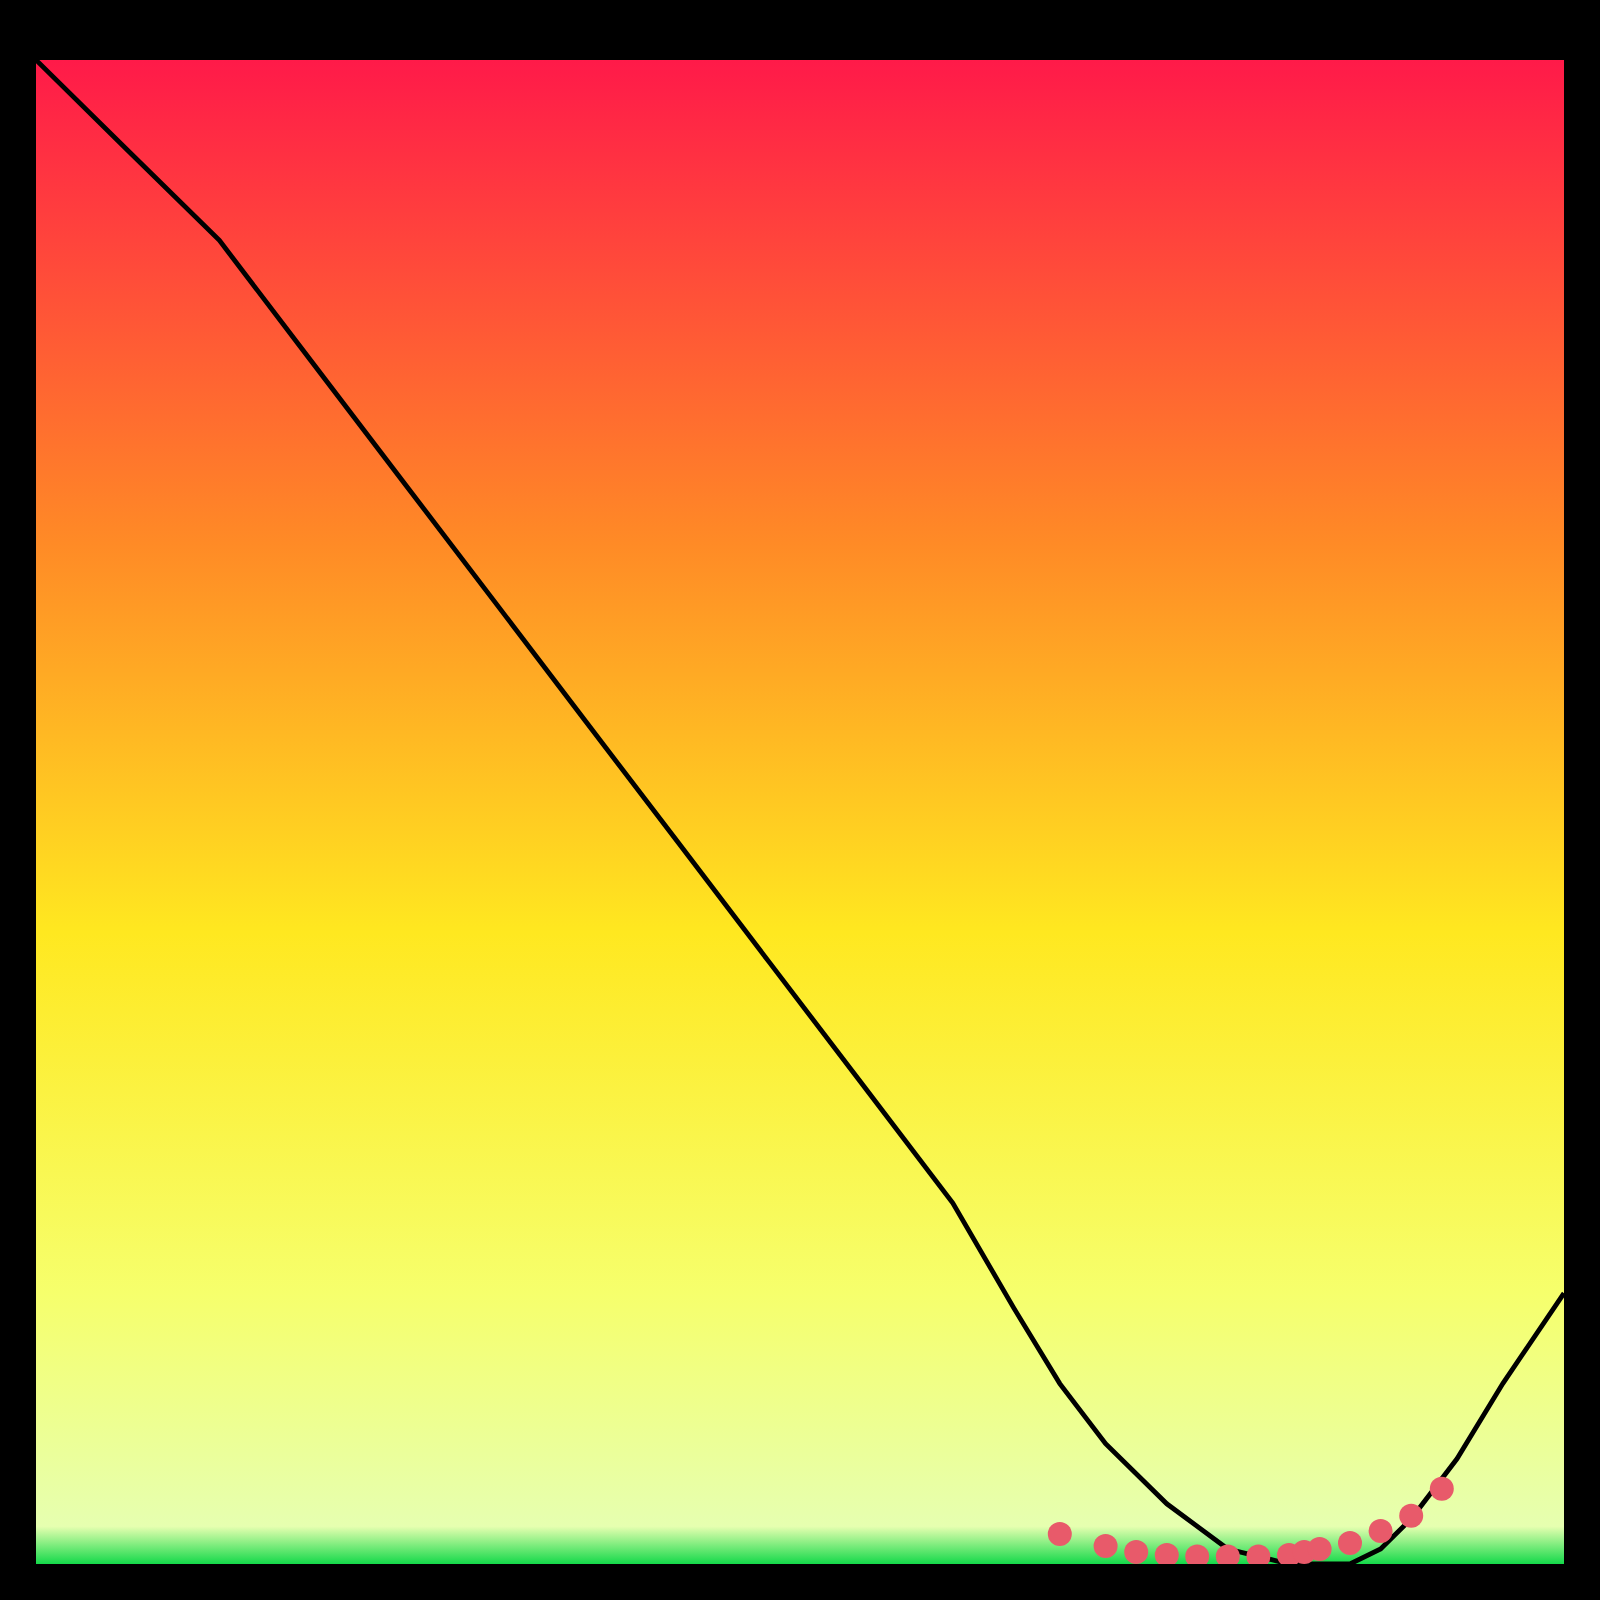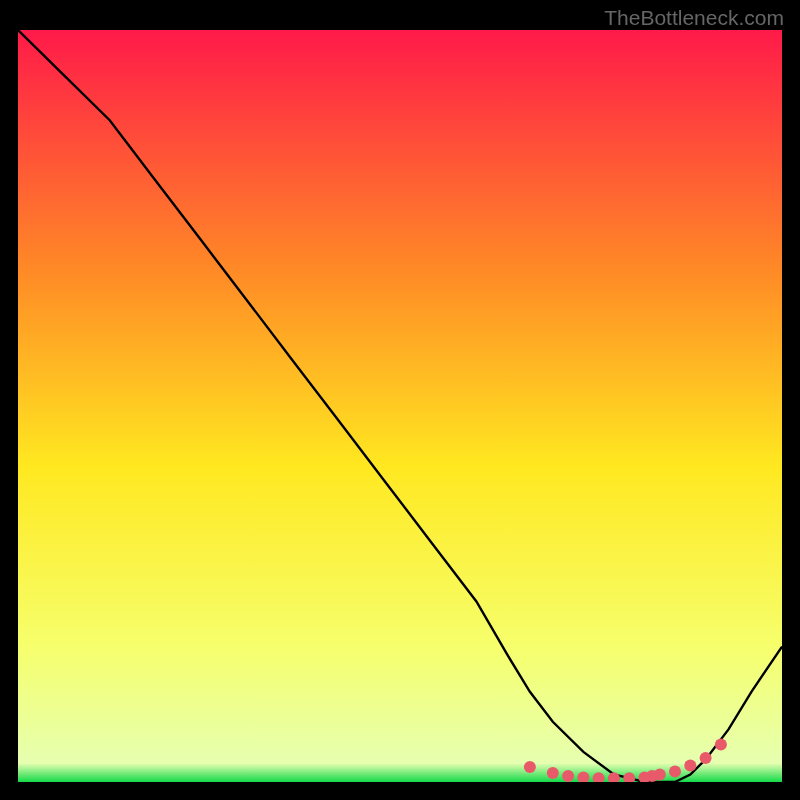"TheBottleneck.com" div.watermark { html: <div>TheBottleneck.com</div> -> none }
